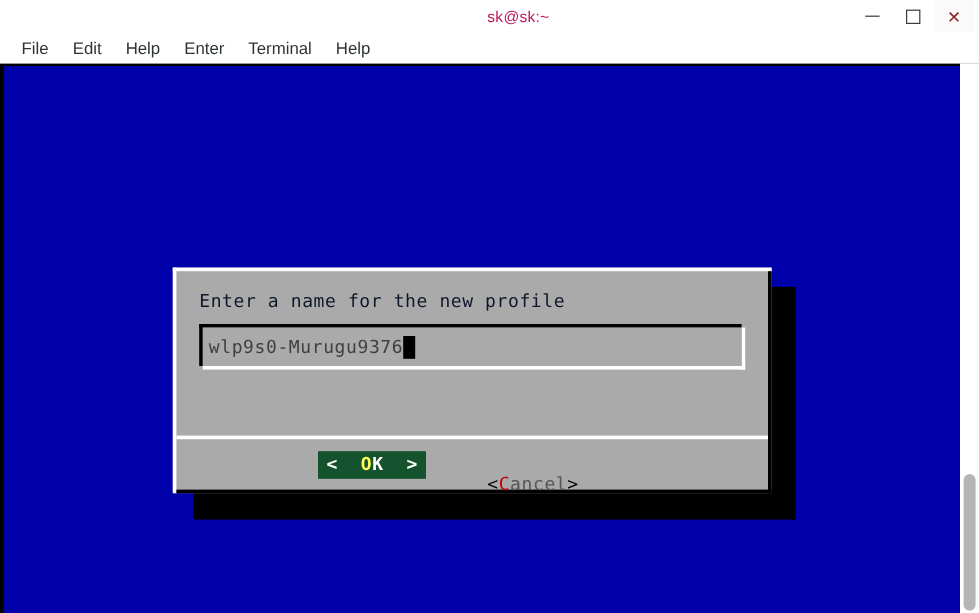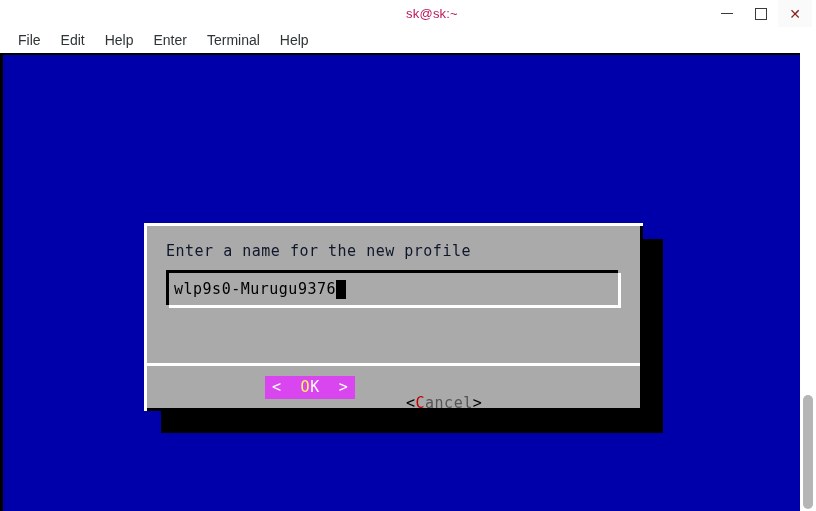"wlp9s0-Murugu9376" .input-value { color: #000000 -> #404040 }
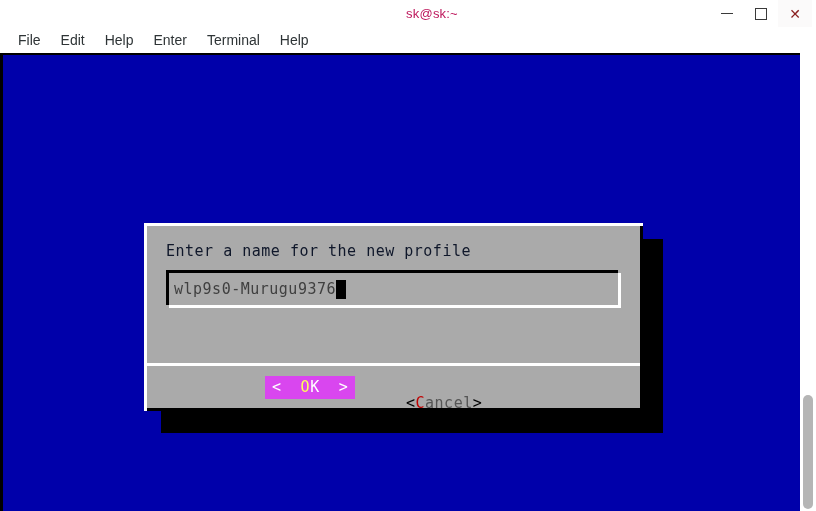"< OK >" .btn-ok { background: #d946ef -> #14532d; font-weight: normal -> bold }
